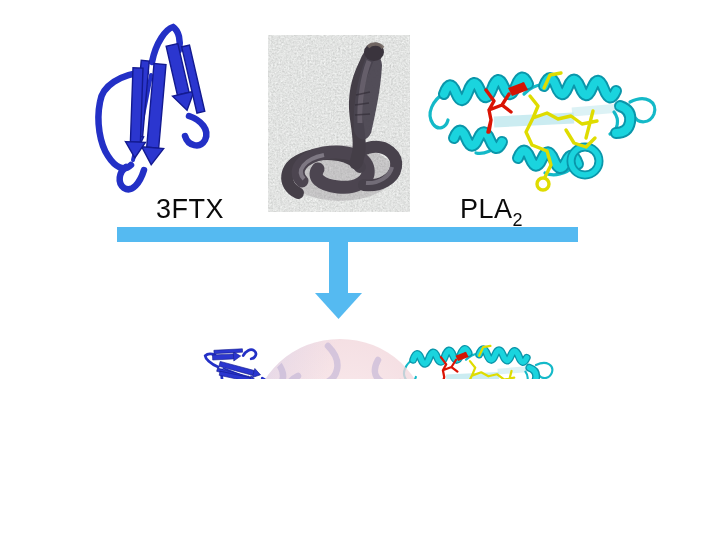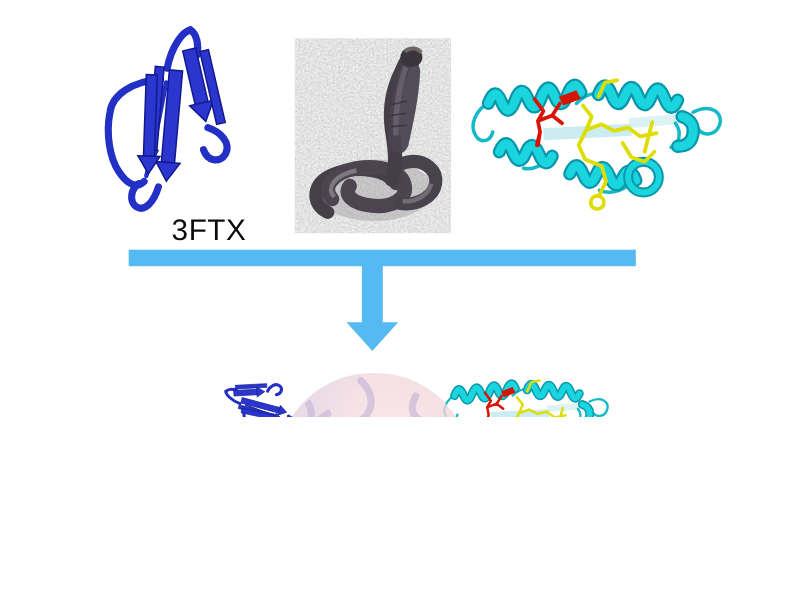"PLA2" div.abs { html: none -> <div> <span>PLA</span><sub>2</sub> </div> }
